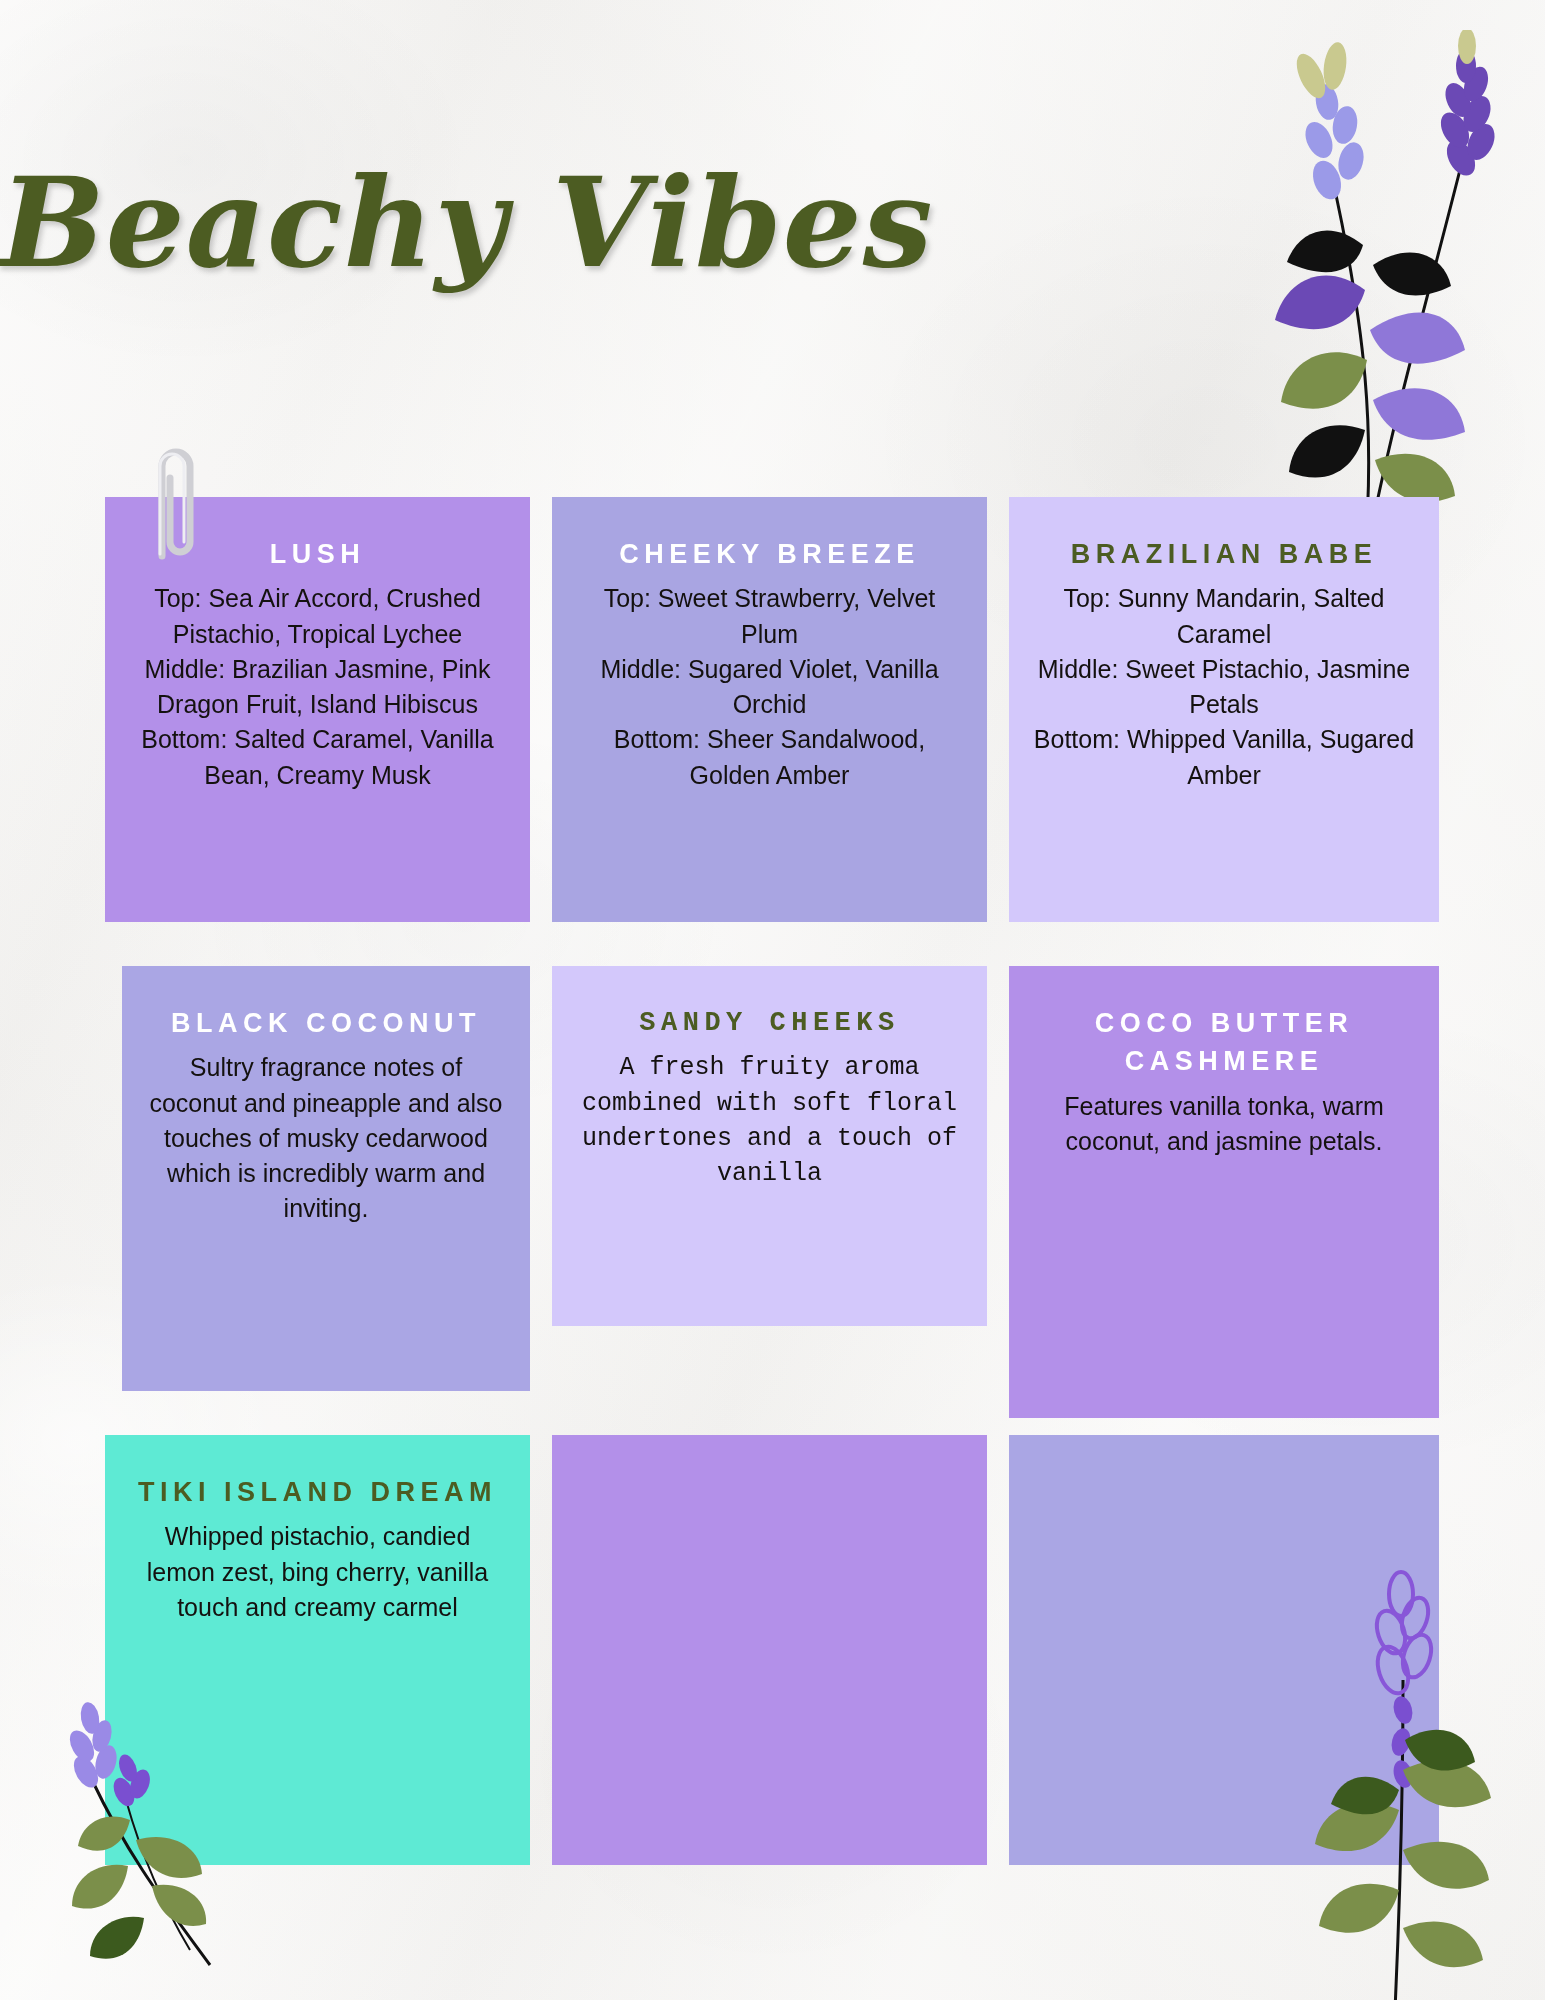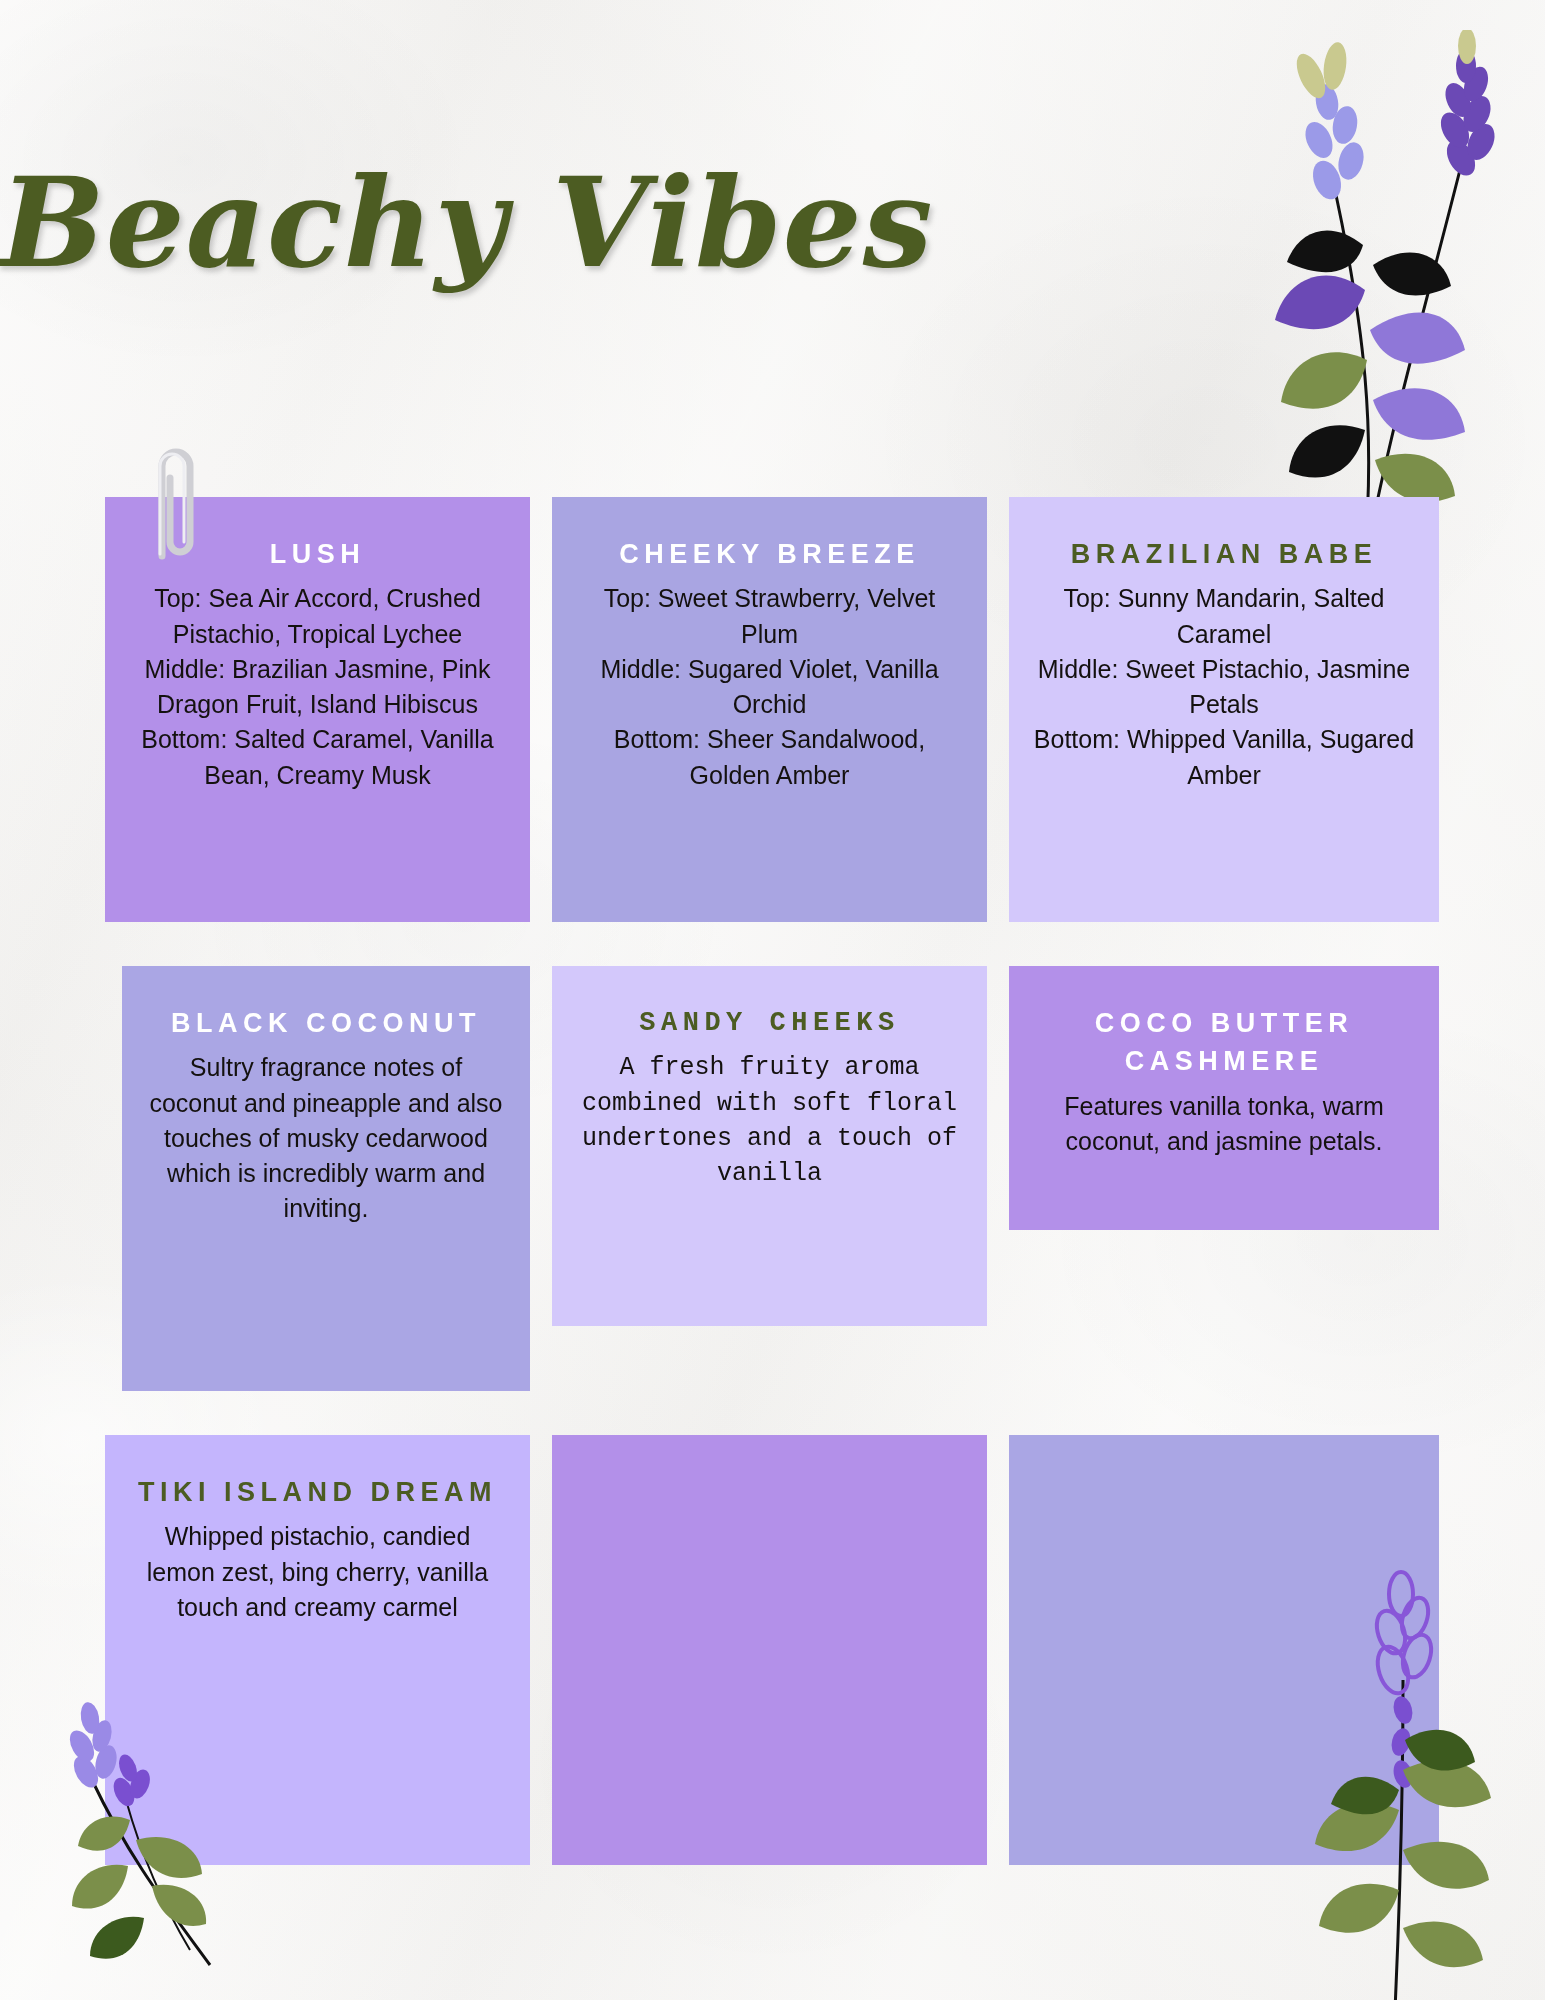"COCO BUTTER CASHMERE" .c6 { height: 264px -> 452px }
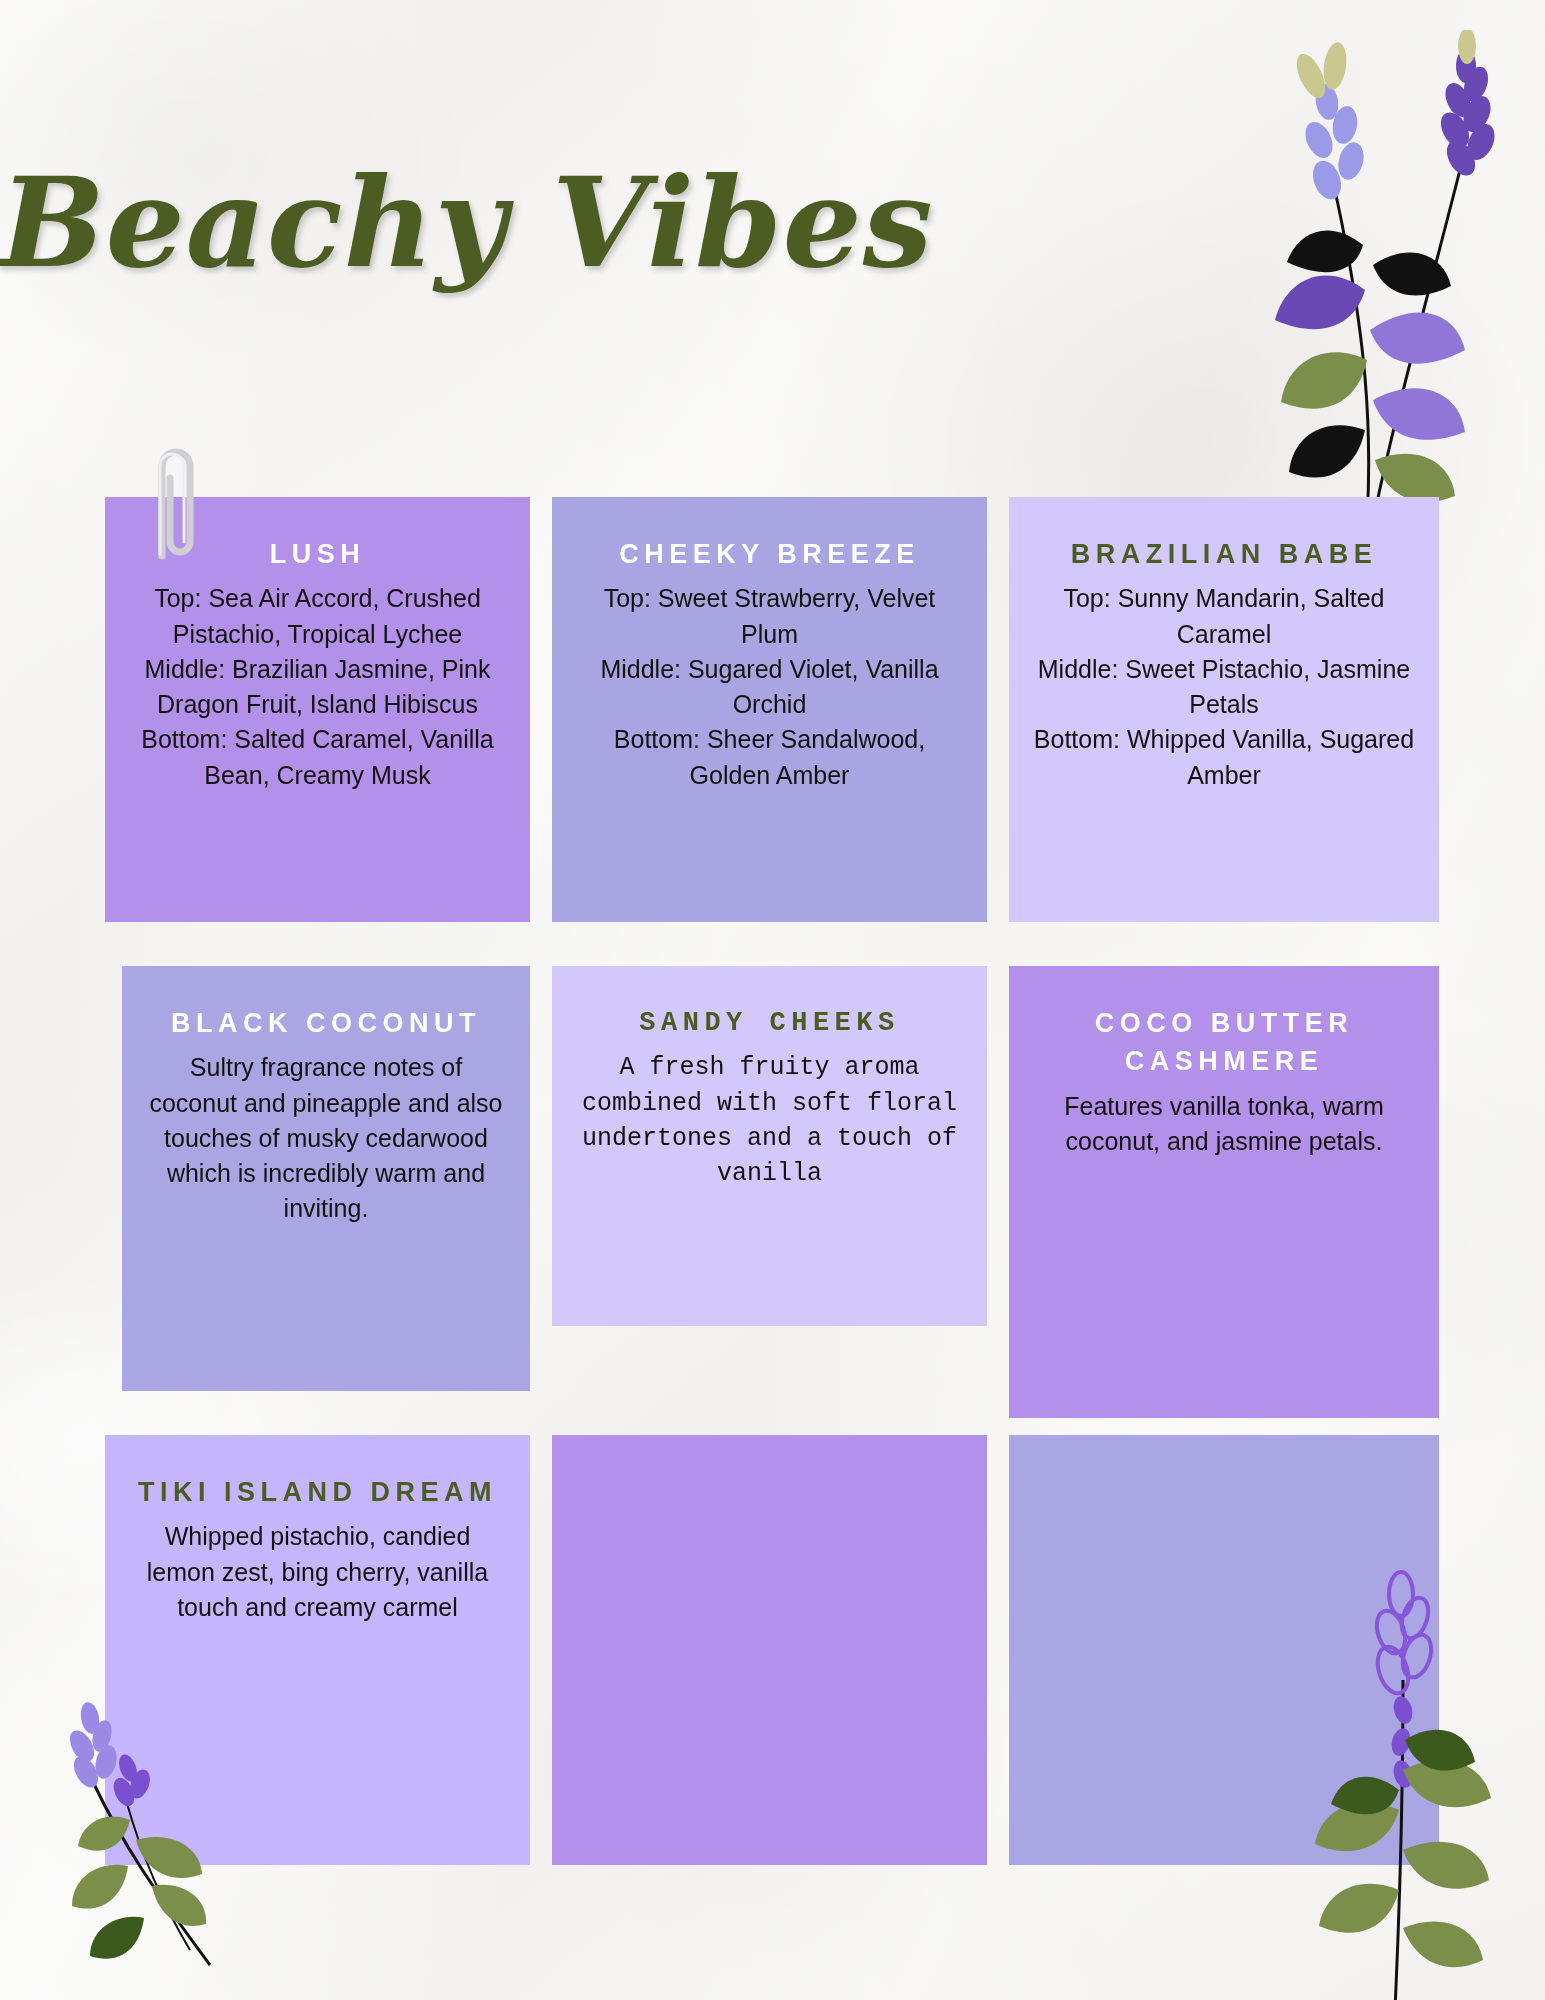"TIKI ISLAND DREAM" div.card { background: #c4b5fd -> #5eead4 }
